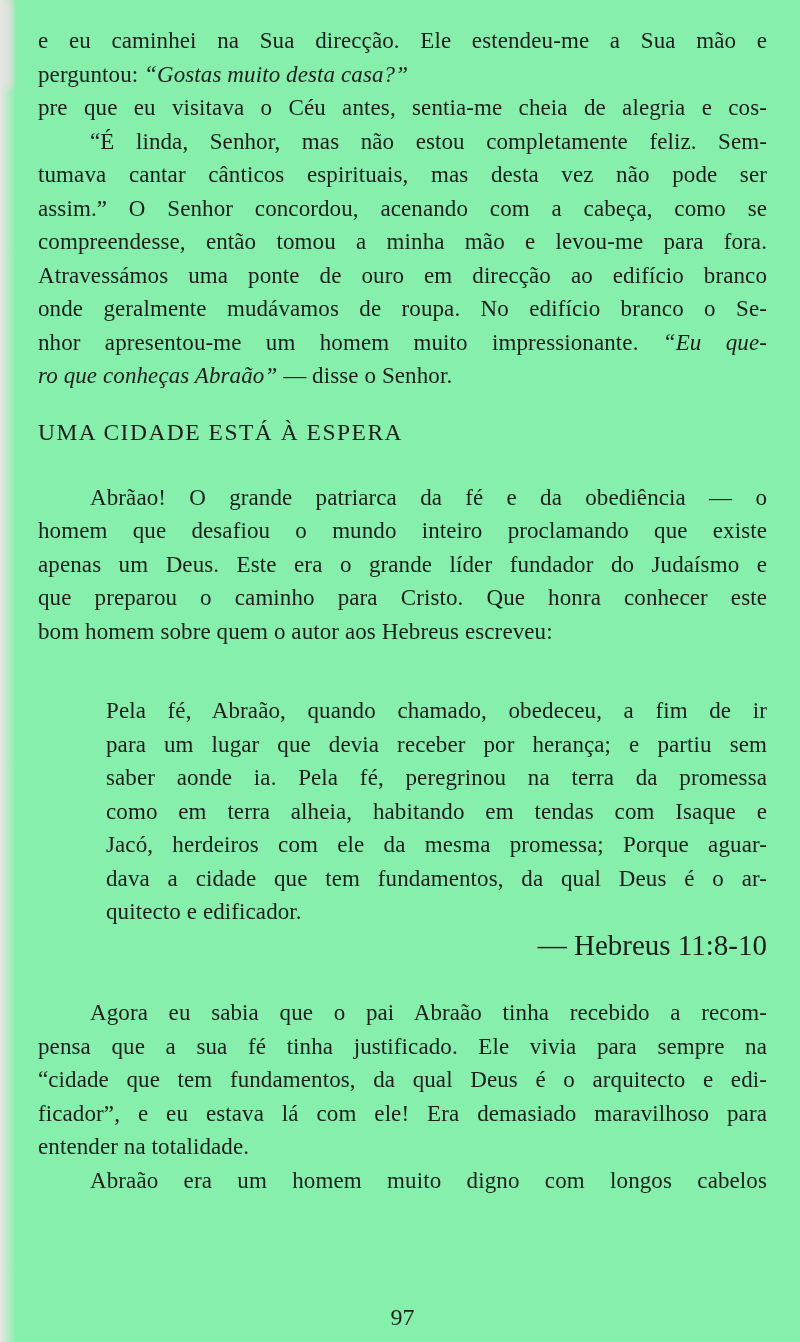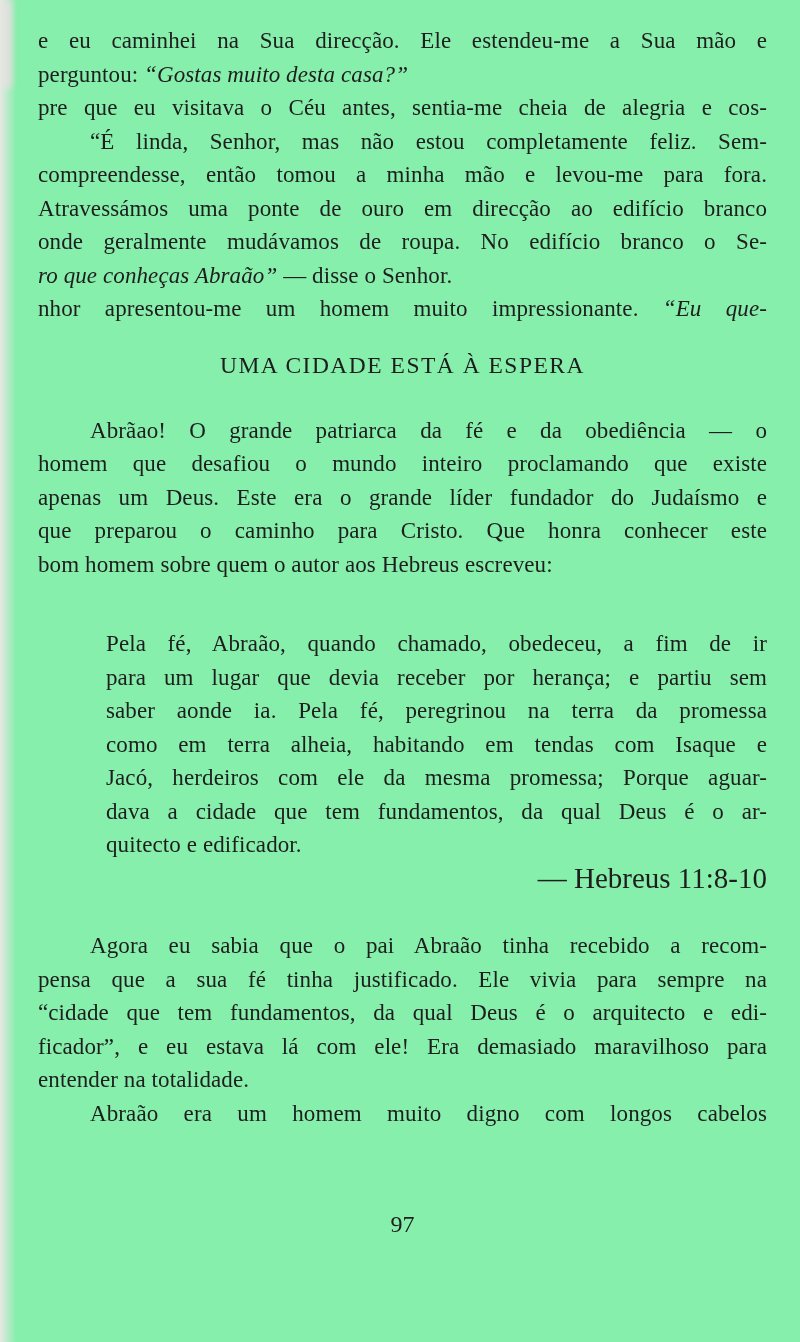"tumava cantar cânticos espirituais, mas" div.line { html: none -> <div><span>tumava cantar cânticos espirituais, mas desta vez não pode ser</span></div> }
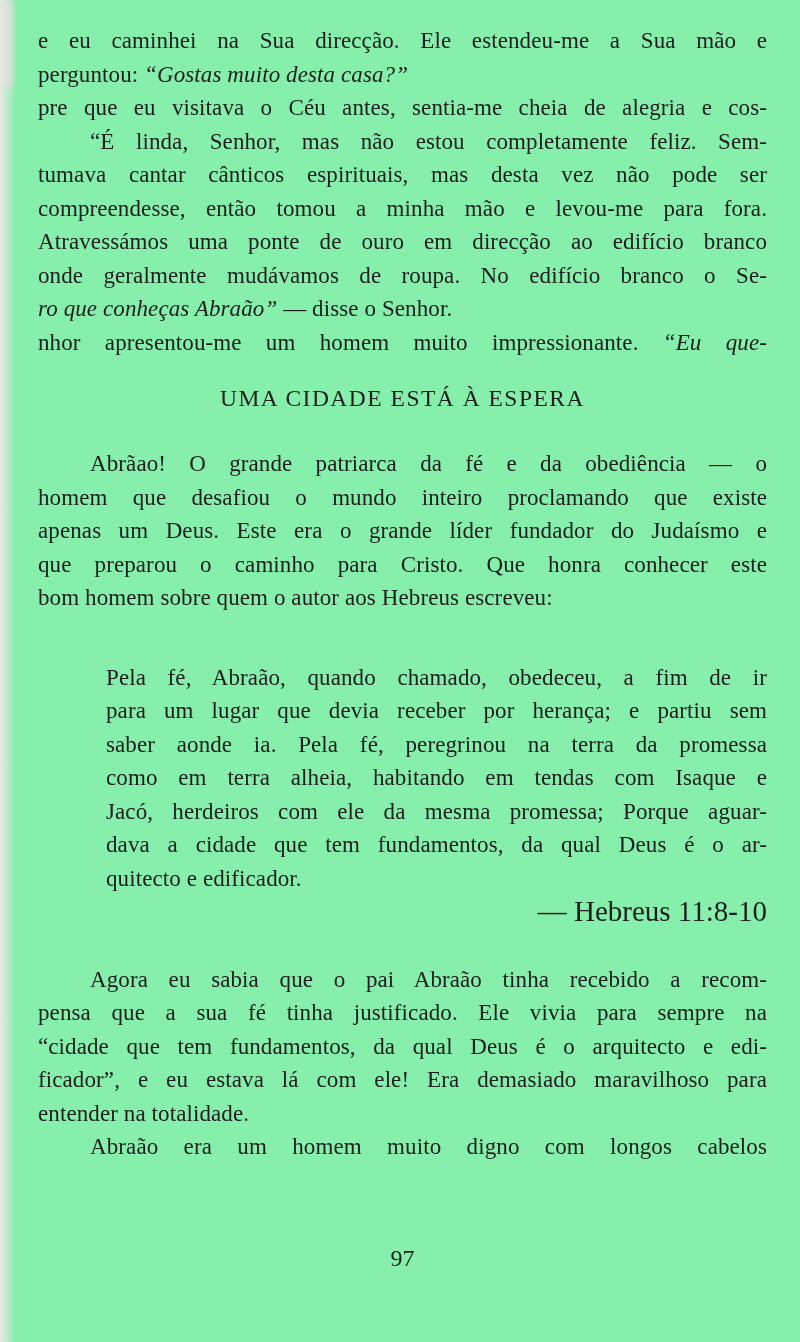"assim.” O Senhor concordou, acenando" div.line { html: none -> <div><span>assim.” O Senhor concordou, acenando com a cabeça, como se</span></div> }
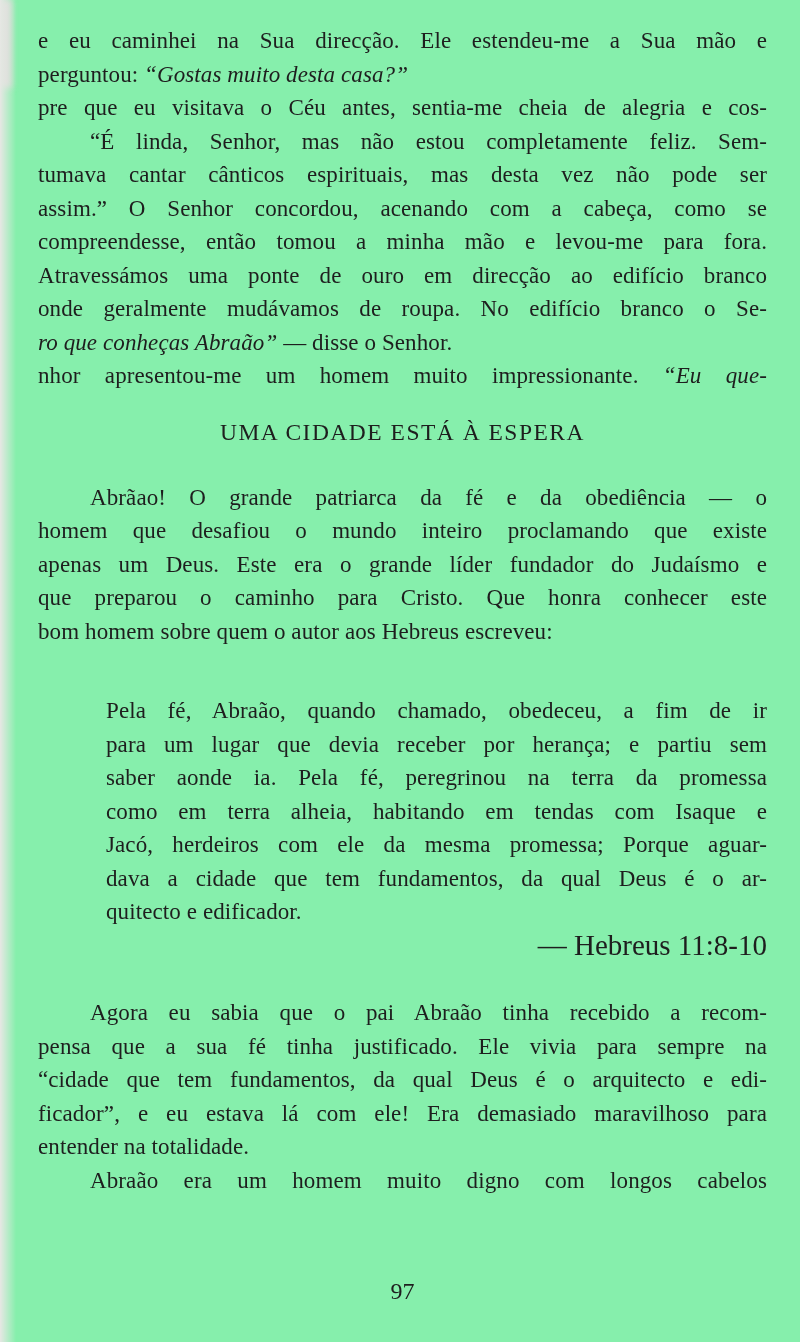"ro que conheças Abraão” —" div.line { order: before "nhor apresentou-me um homem muito" -> after "nhor apresentou-me um homem muito" }
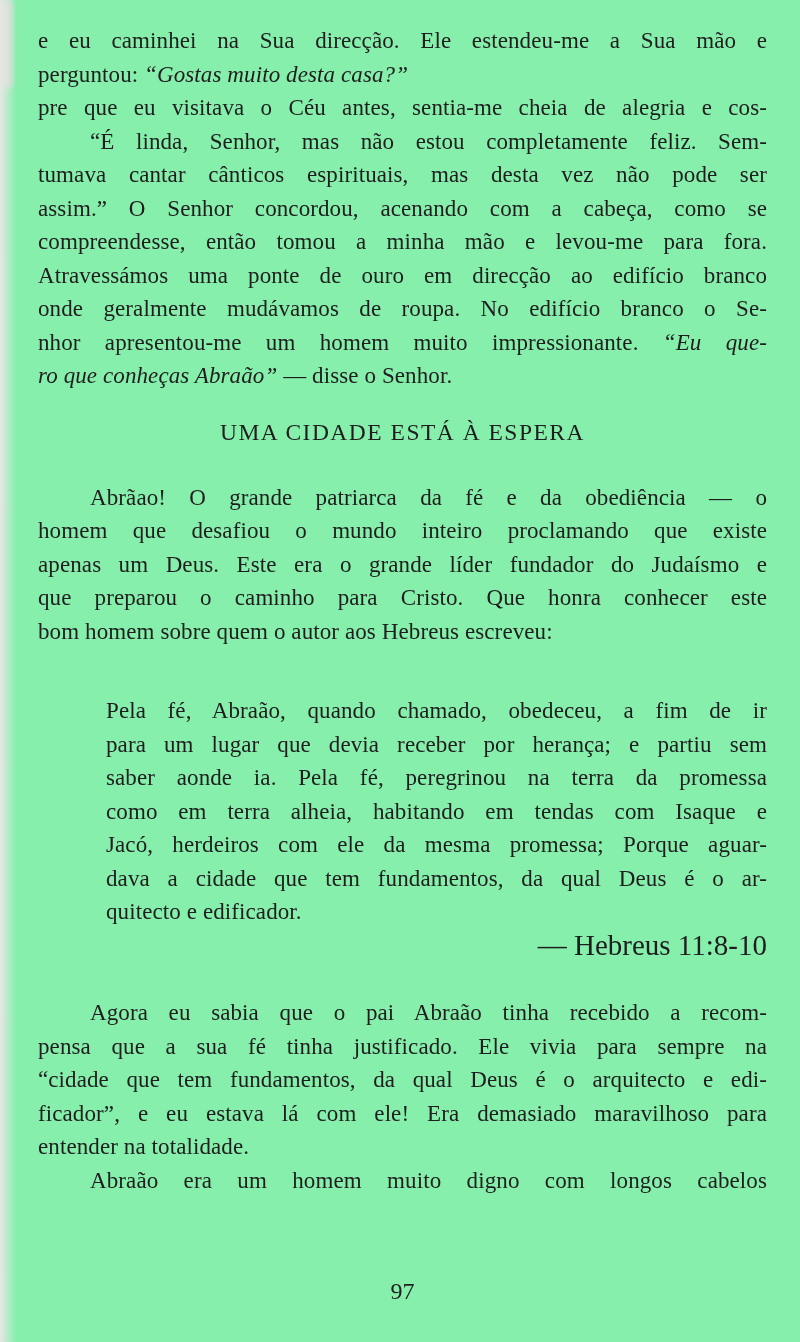"UMA CIDADE ESTÁ À ESPERA" .heading { text-align: center -> none }
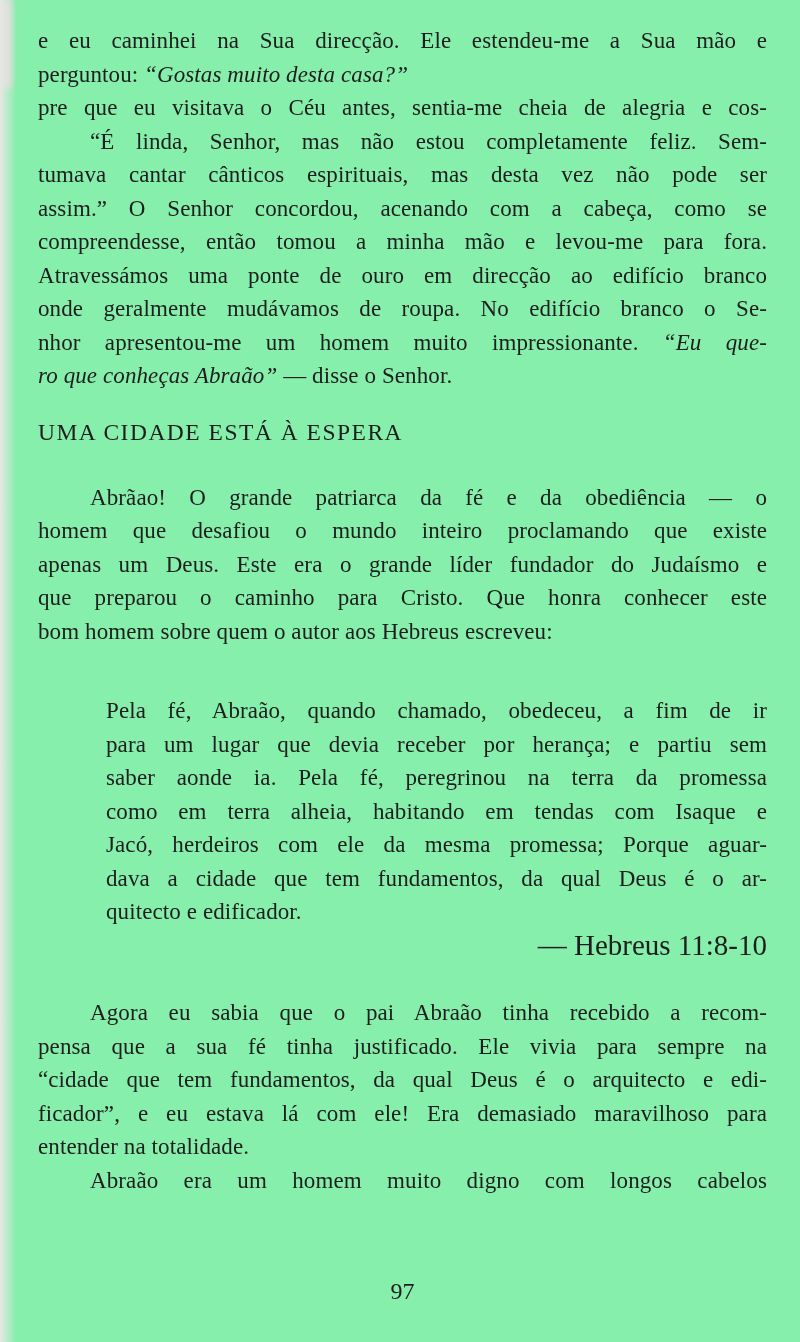"97" .pagenum { margin-top: 78px -> 104px }
